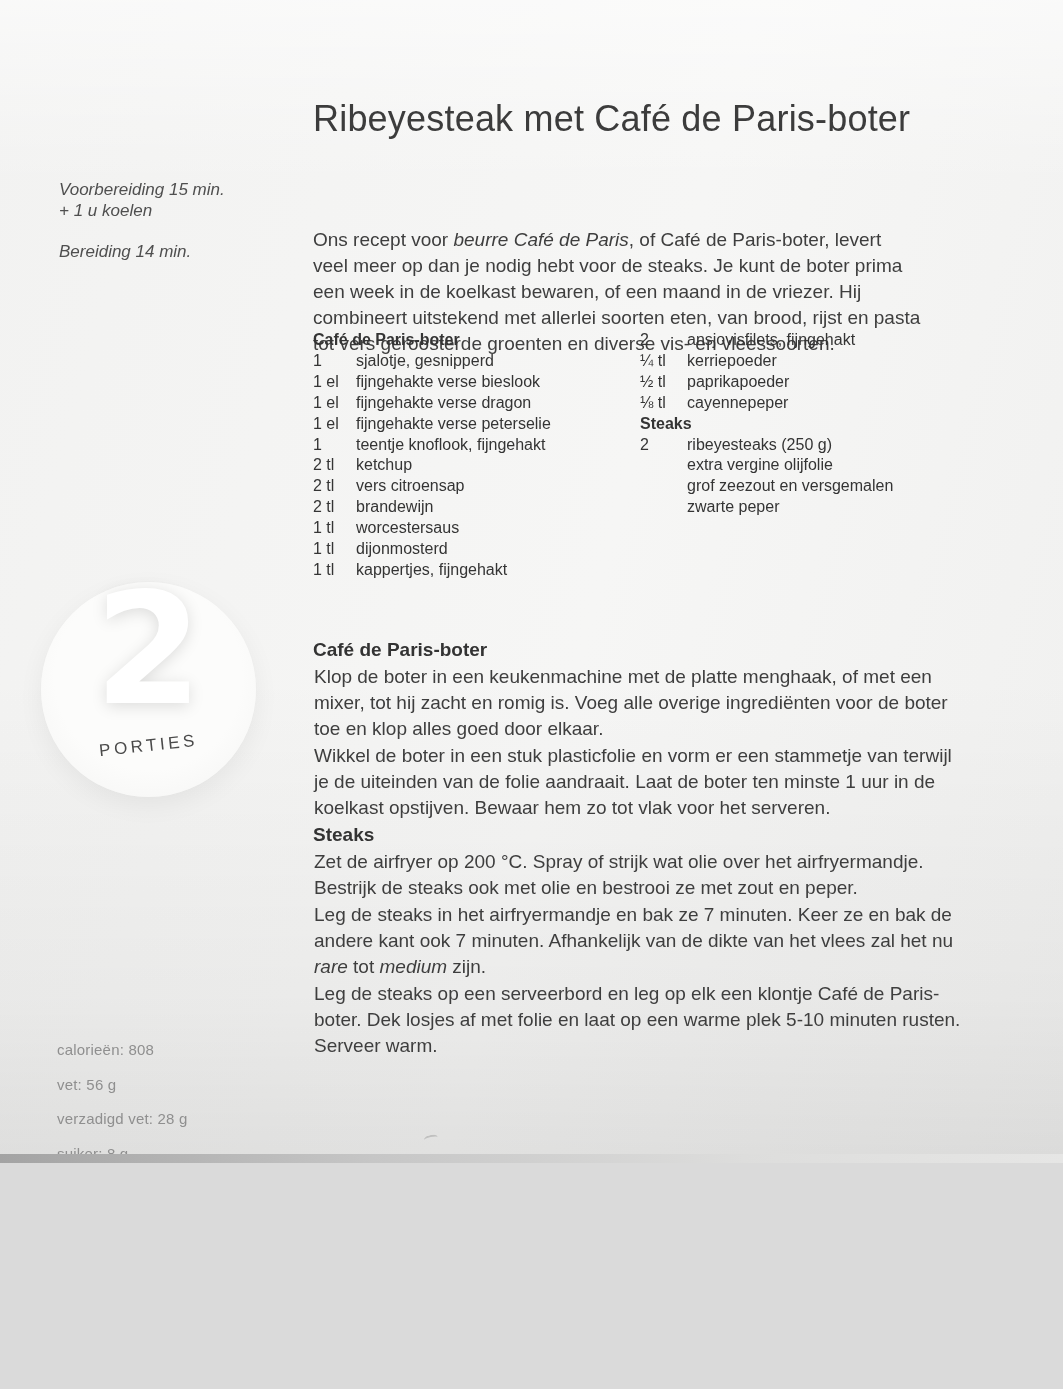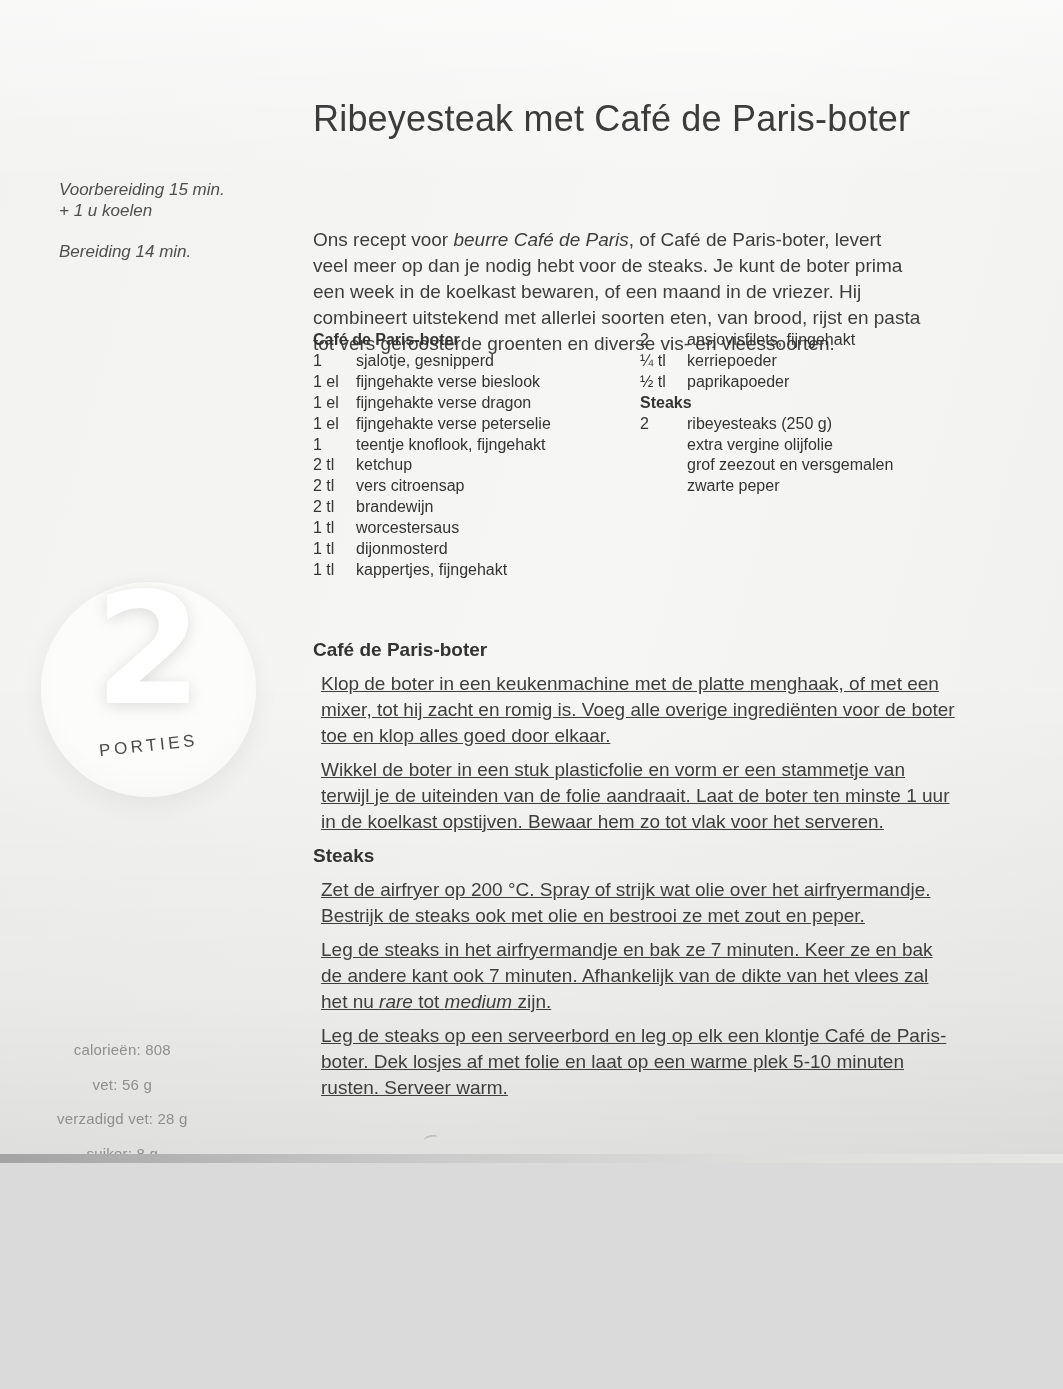"⅛ tl" div.ing-row { html: none -> <div> <span>⅛ tl</span> <span>cayennepeper</span> </div> }
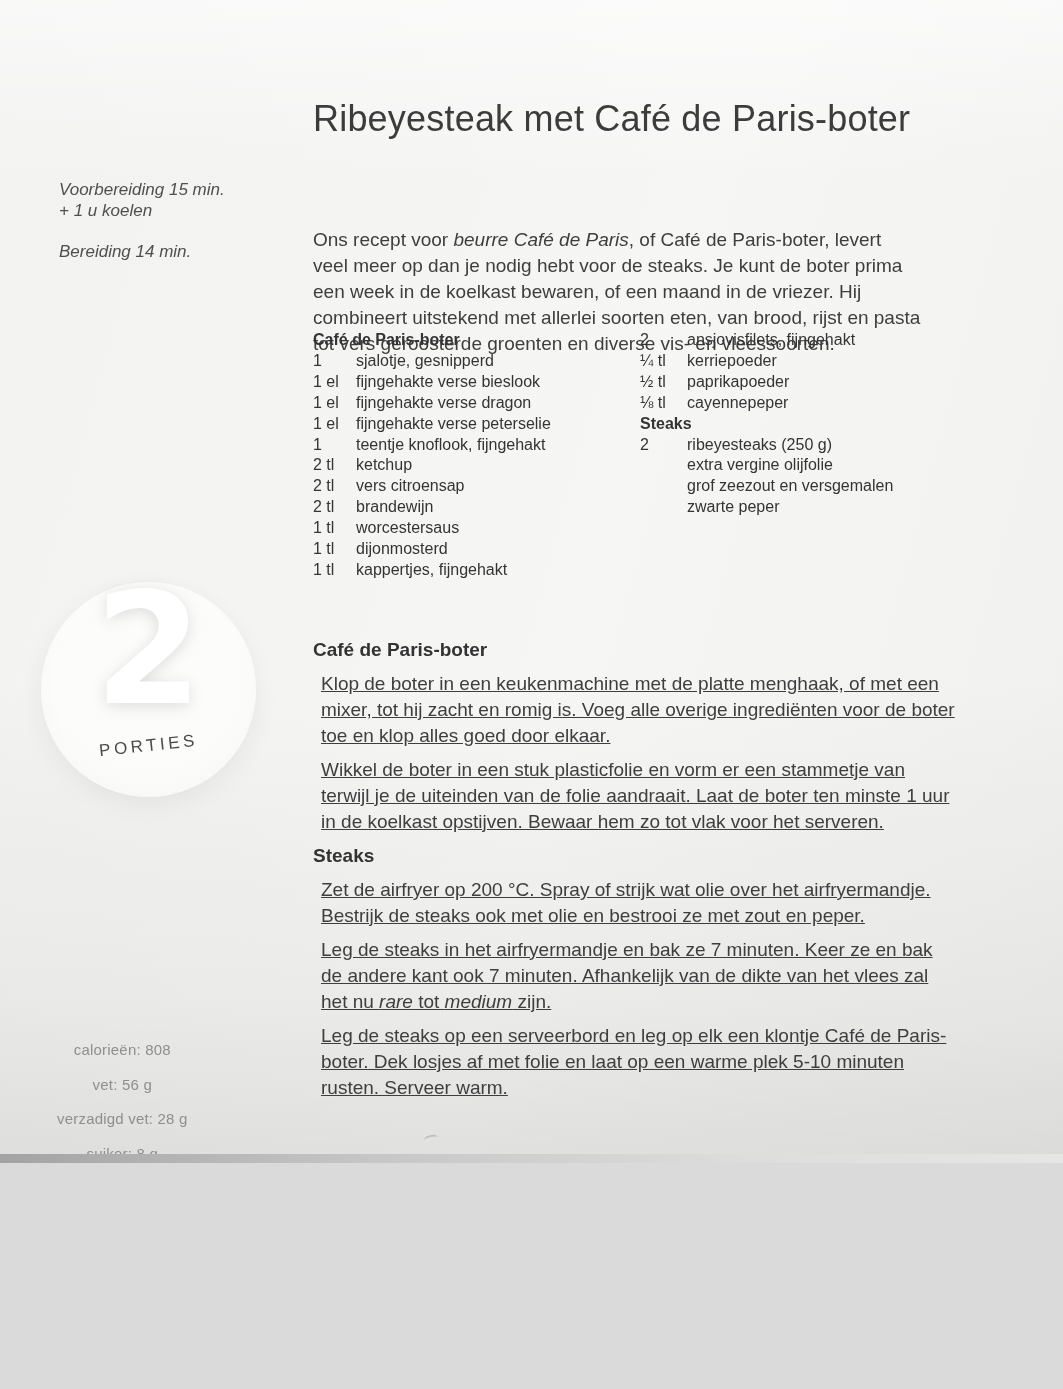"Klop de boter in een" .method p { margin: 8px -> 1px; text-decoration: underline -> none }
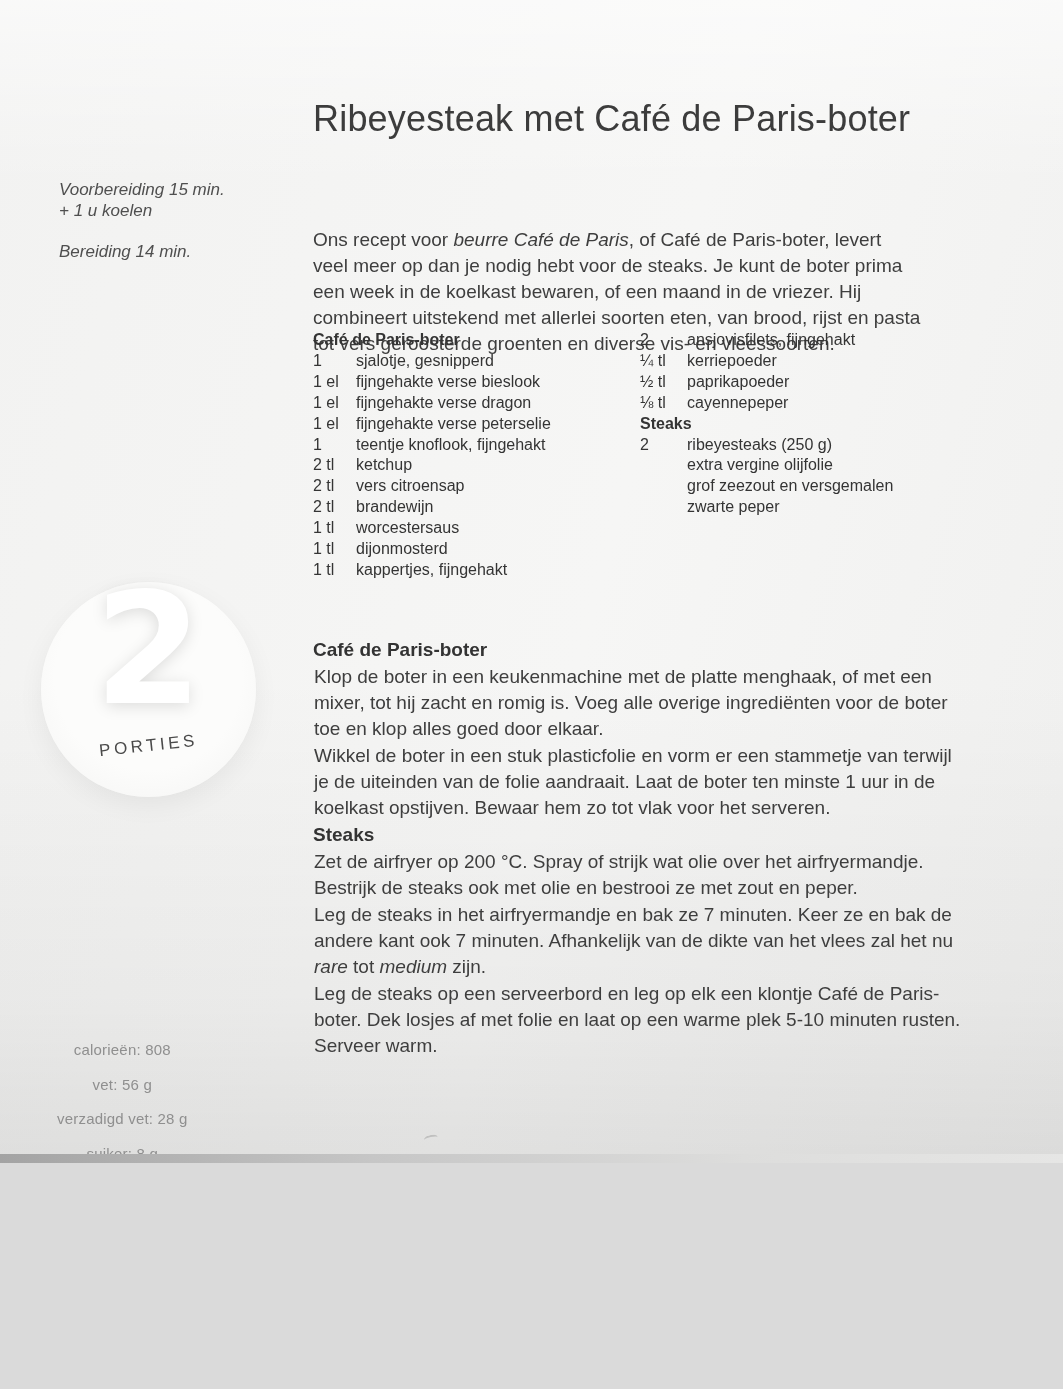"calorieën: 808" .nutrition { text-align: center -> none }
